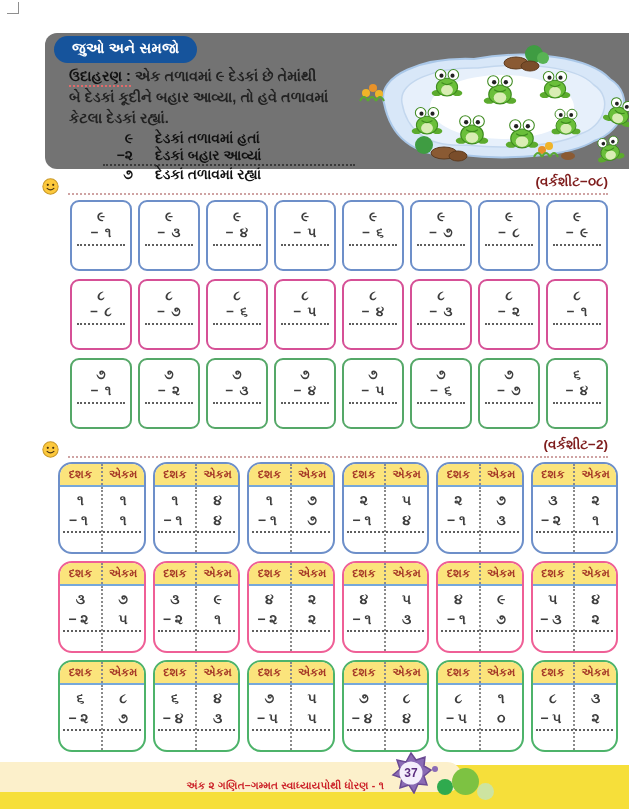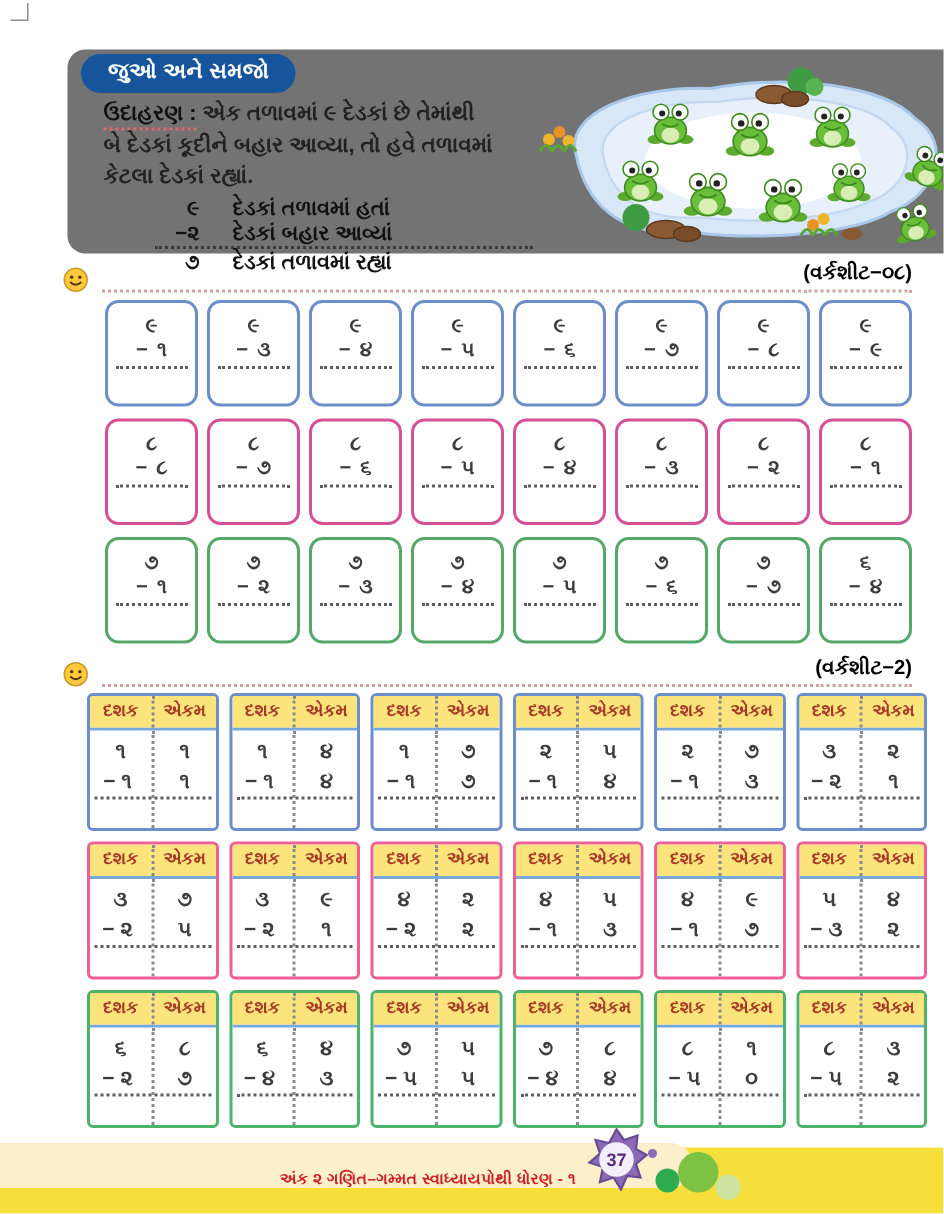"(વર્કશીટ−૦૮)" .sec-tag { color: #000000 -> #7f1d1d }
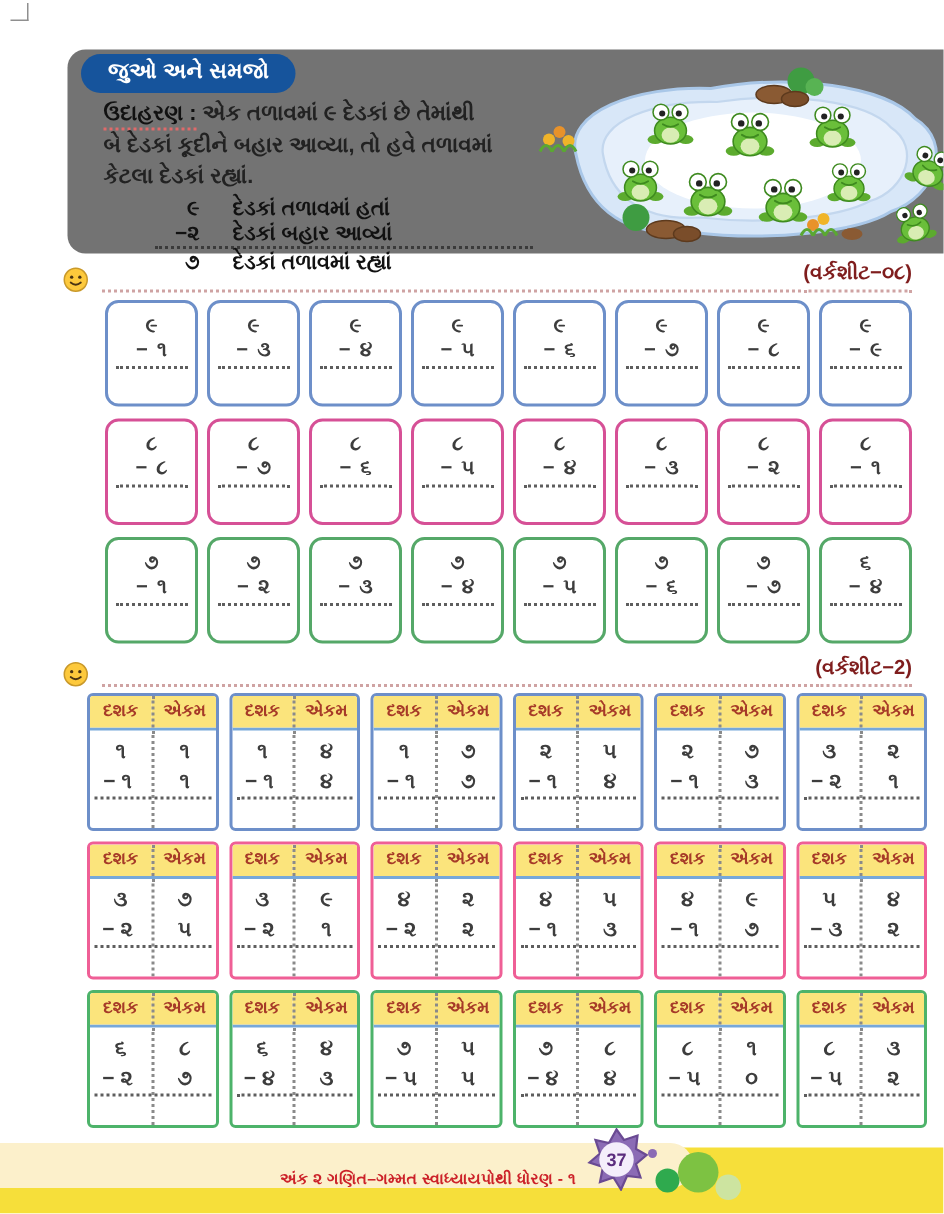"દશક" .t-card { border-radius: 4px -> 14px }
